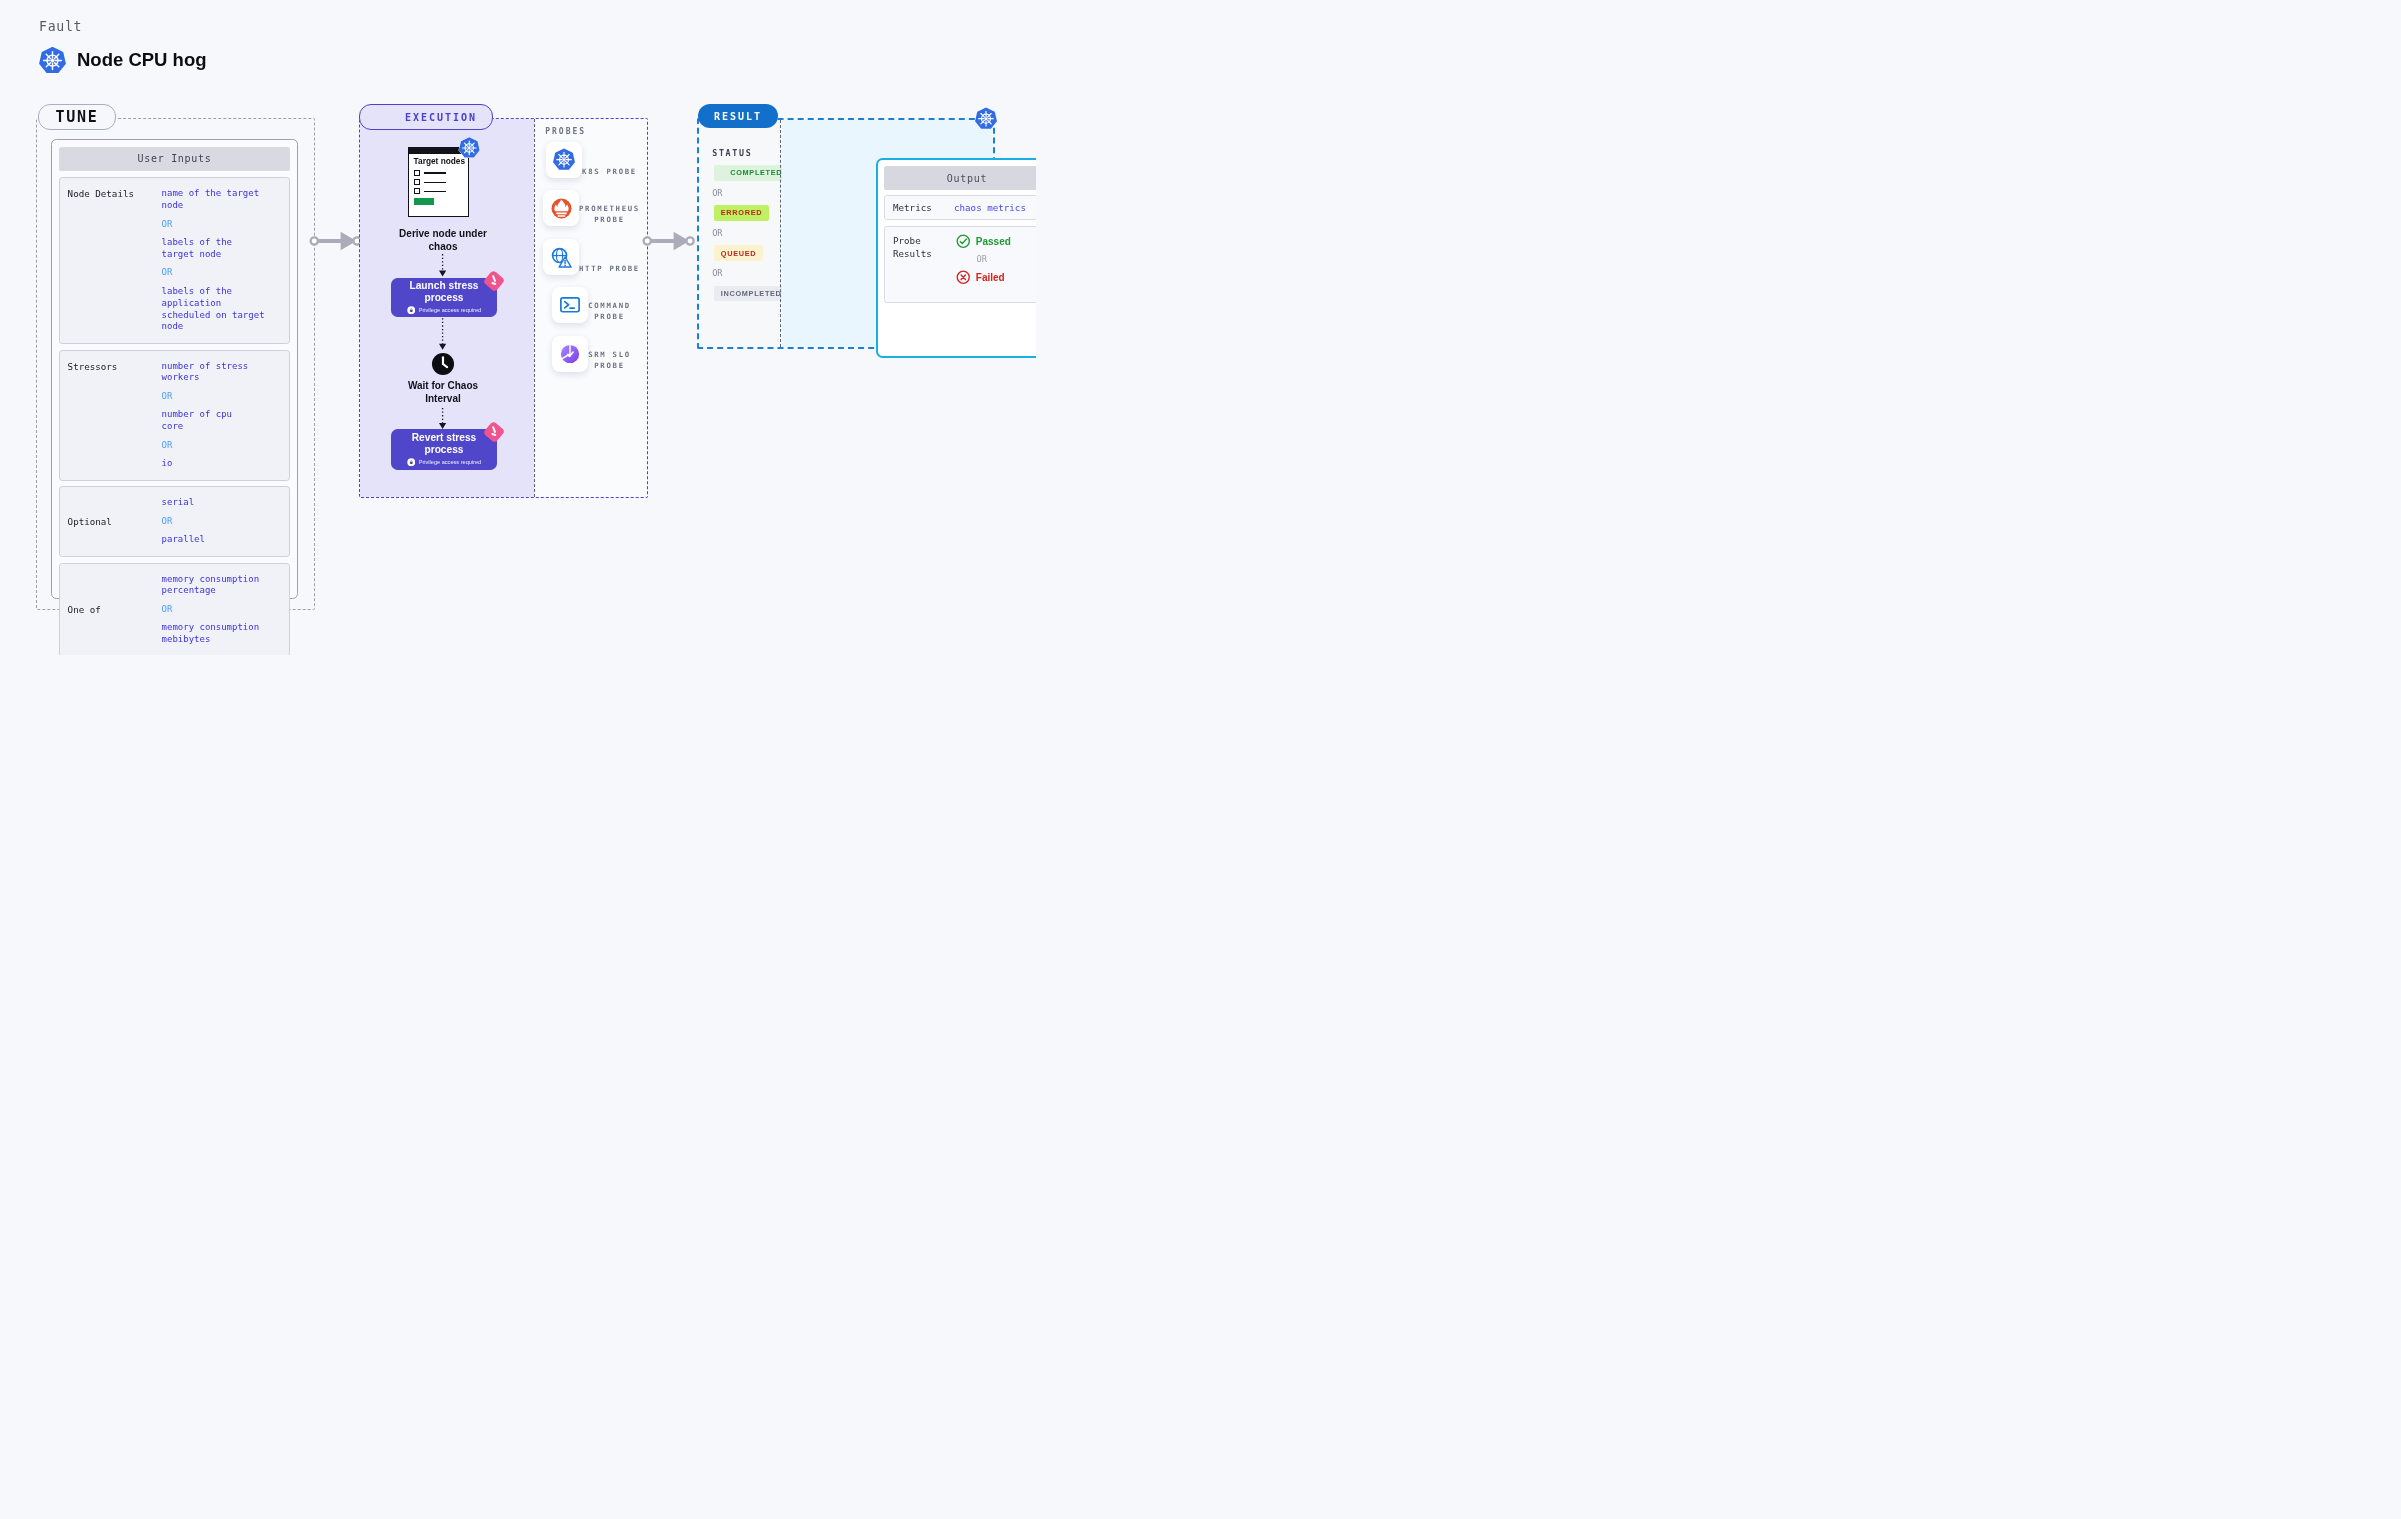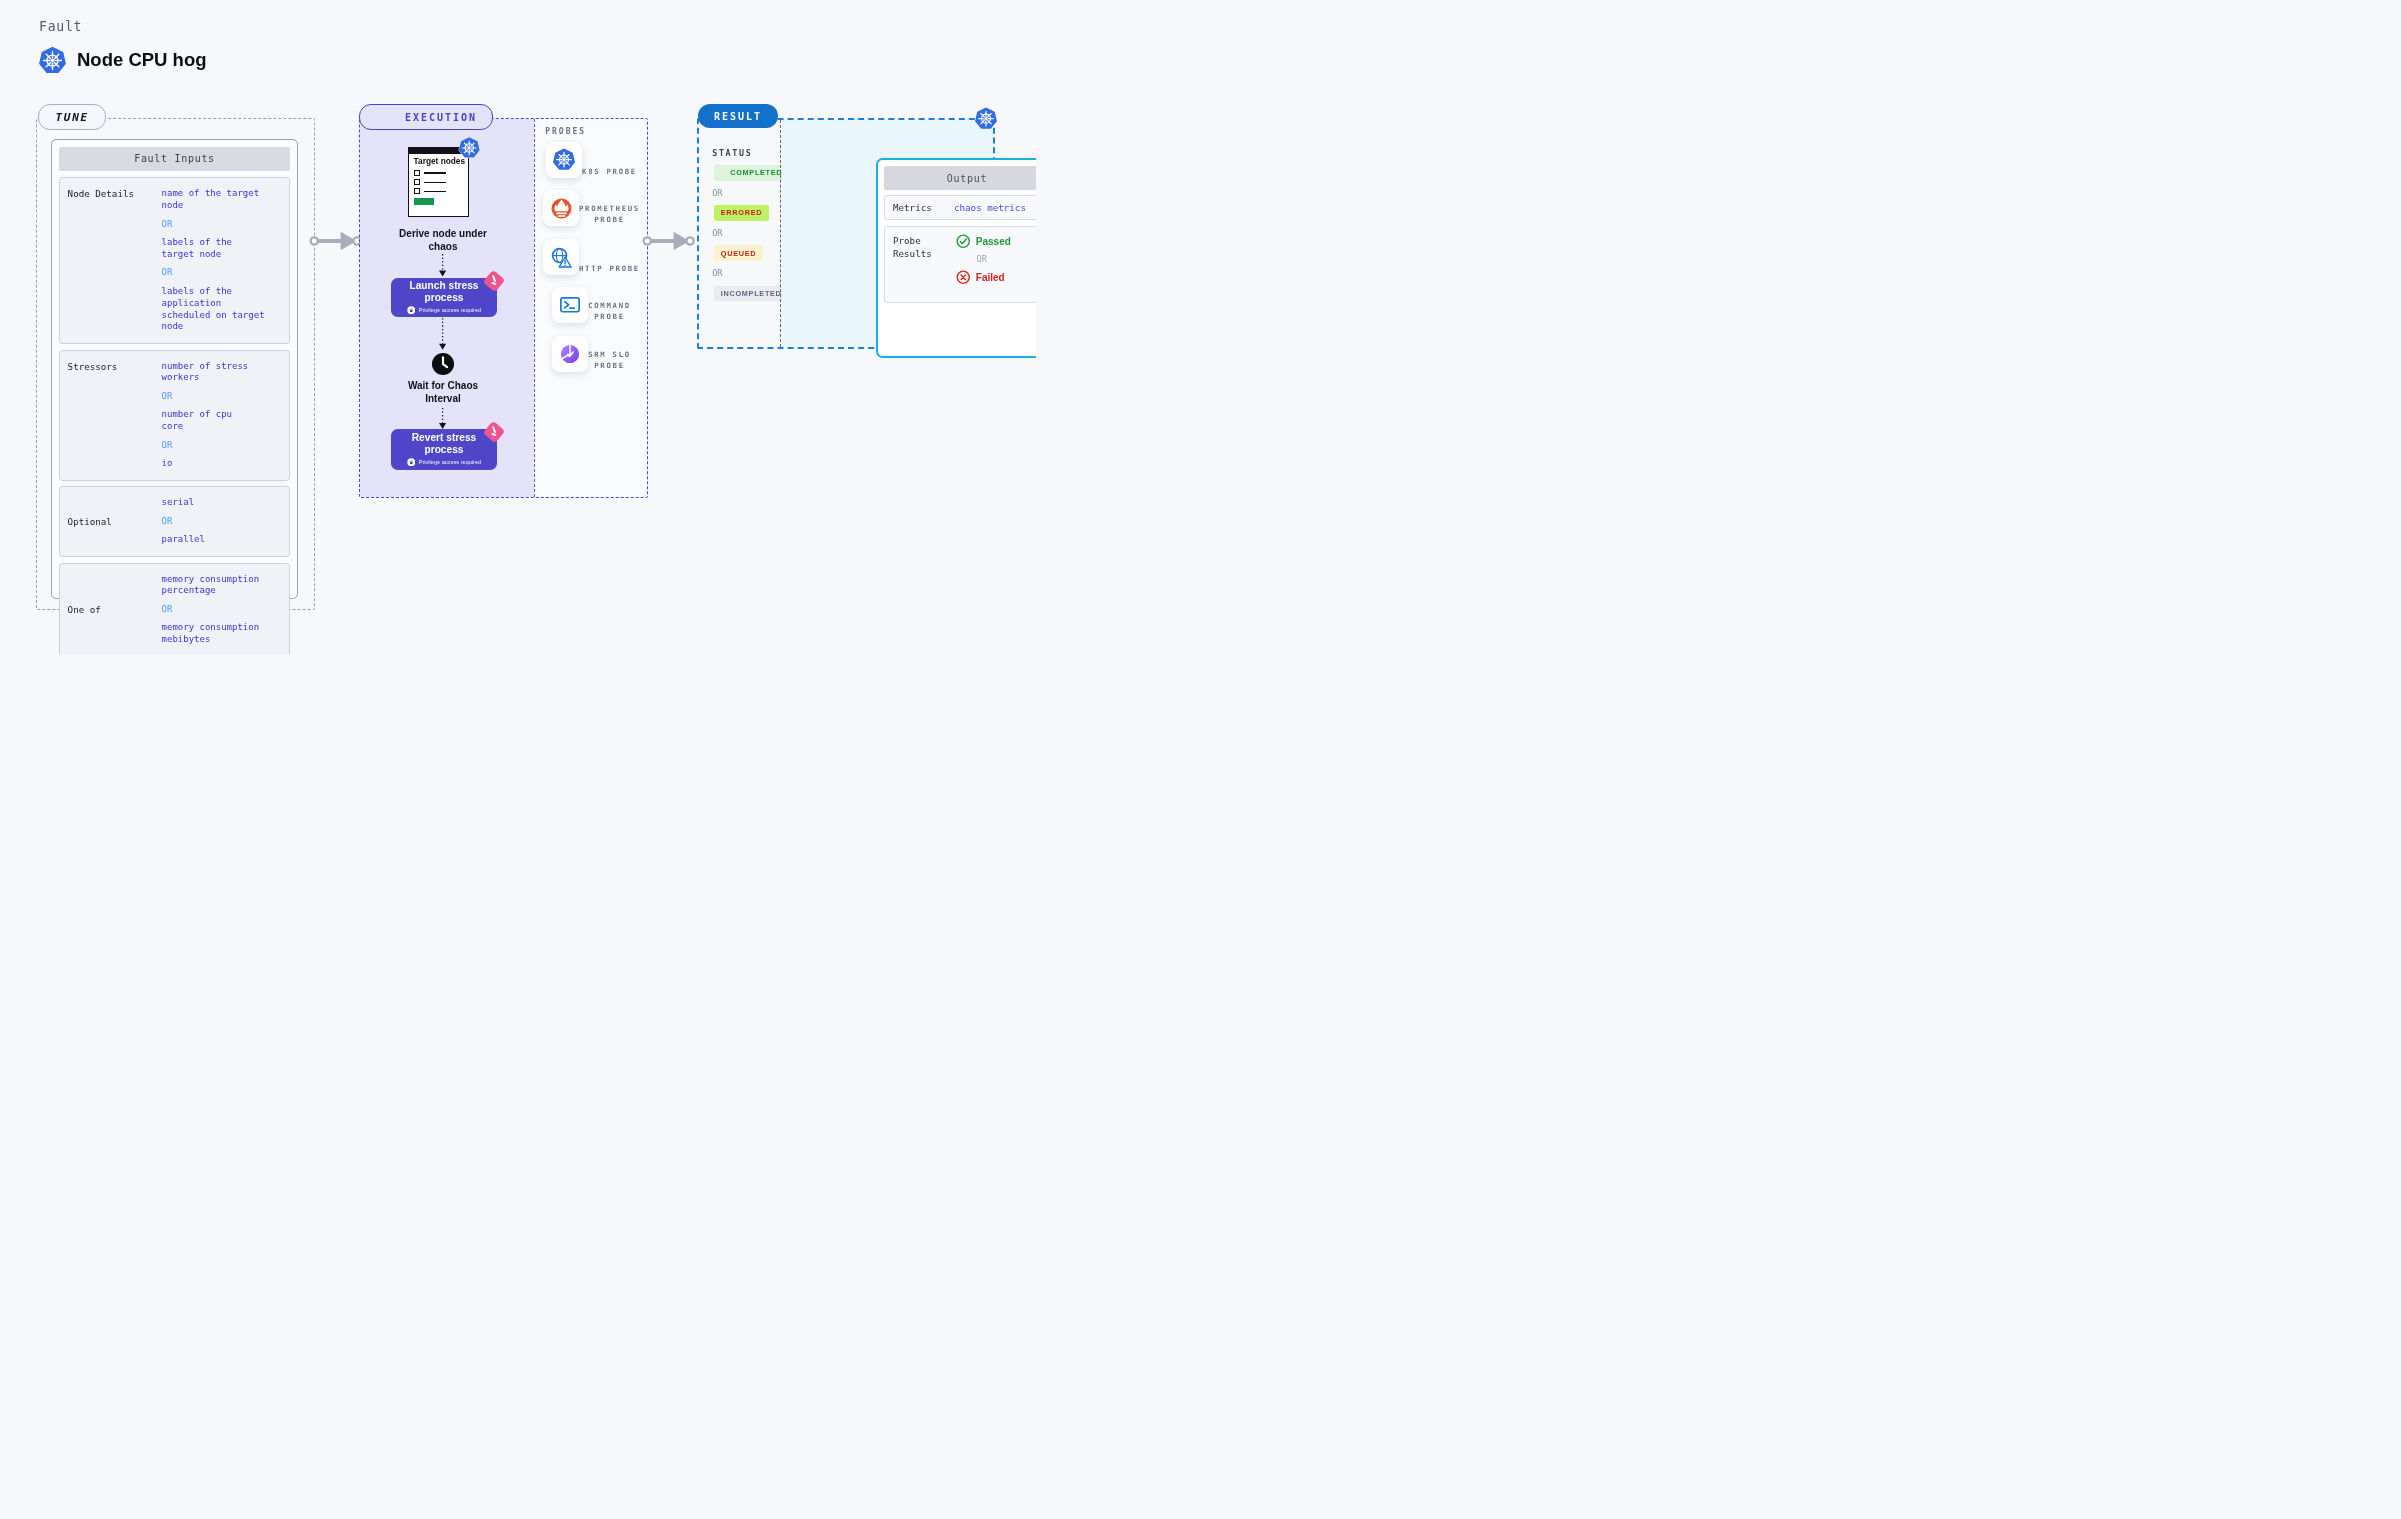"TUNE" .tune-pill { font-size: 11px -> 15px; font-style: italic -> none }
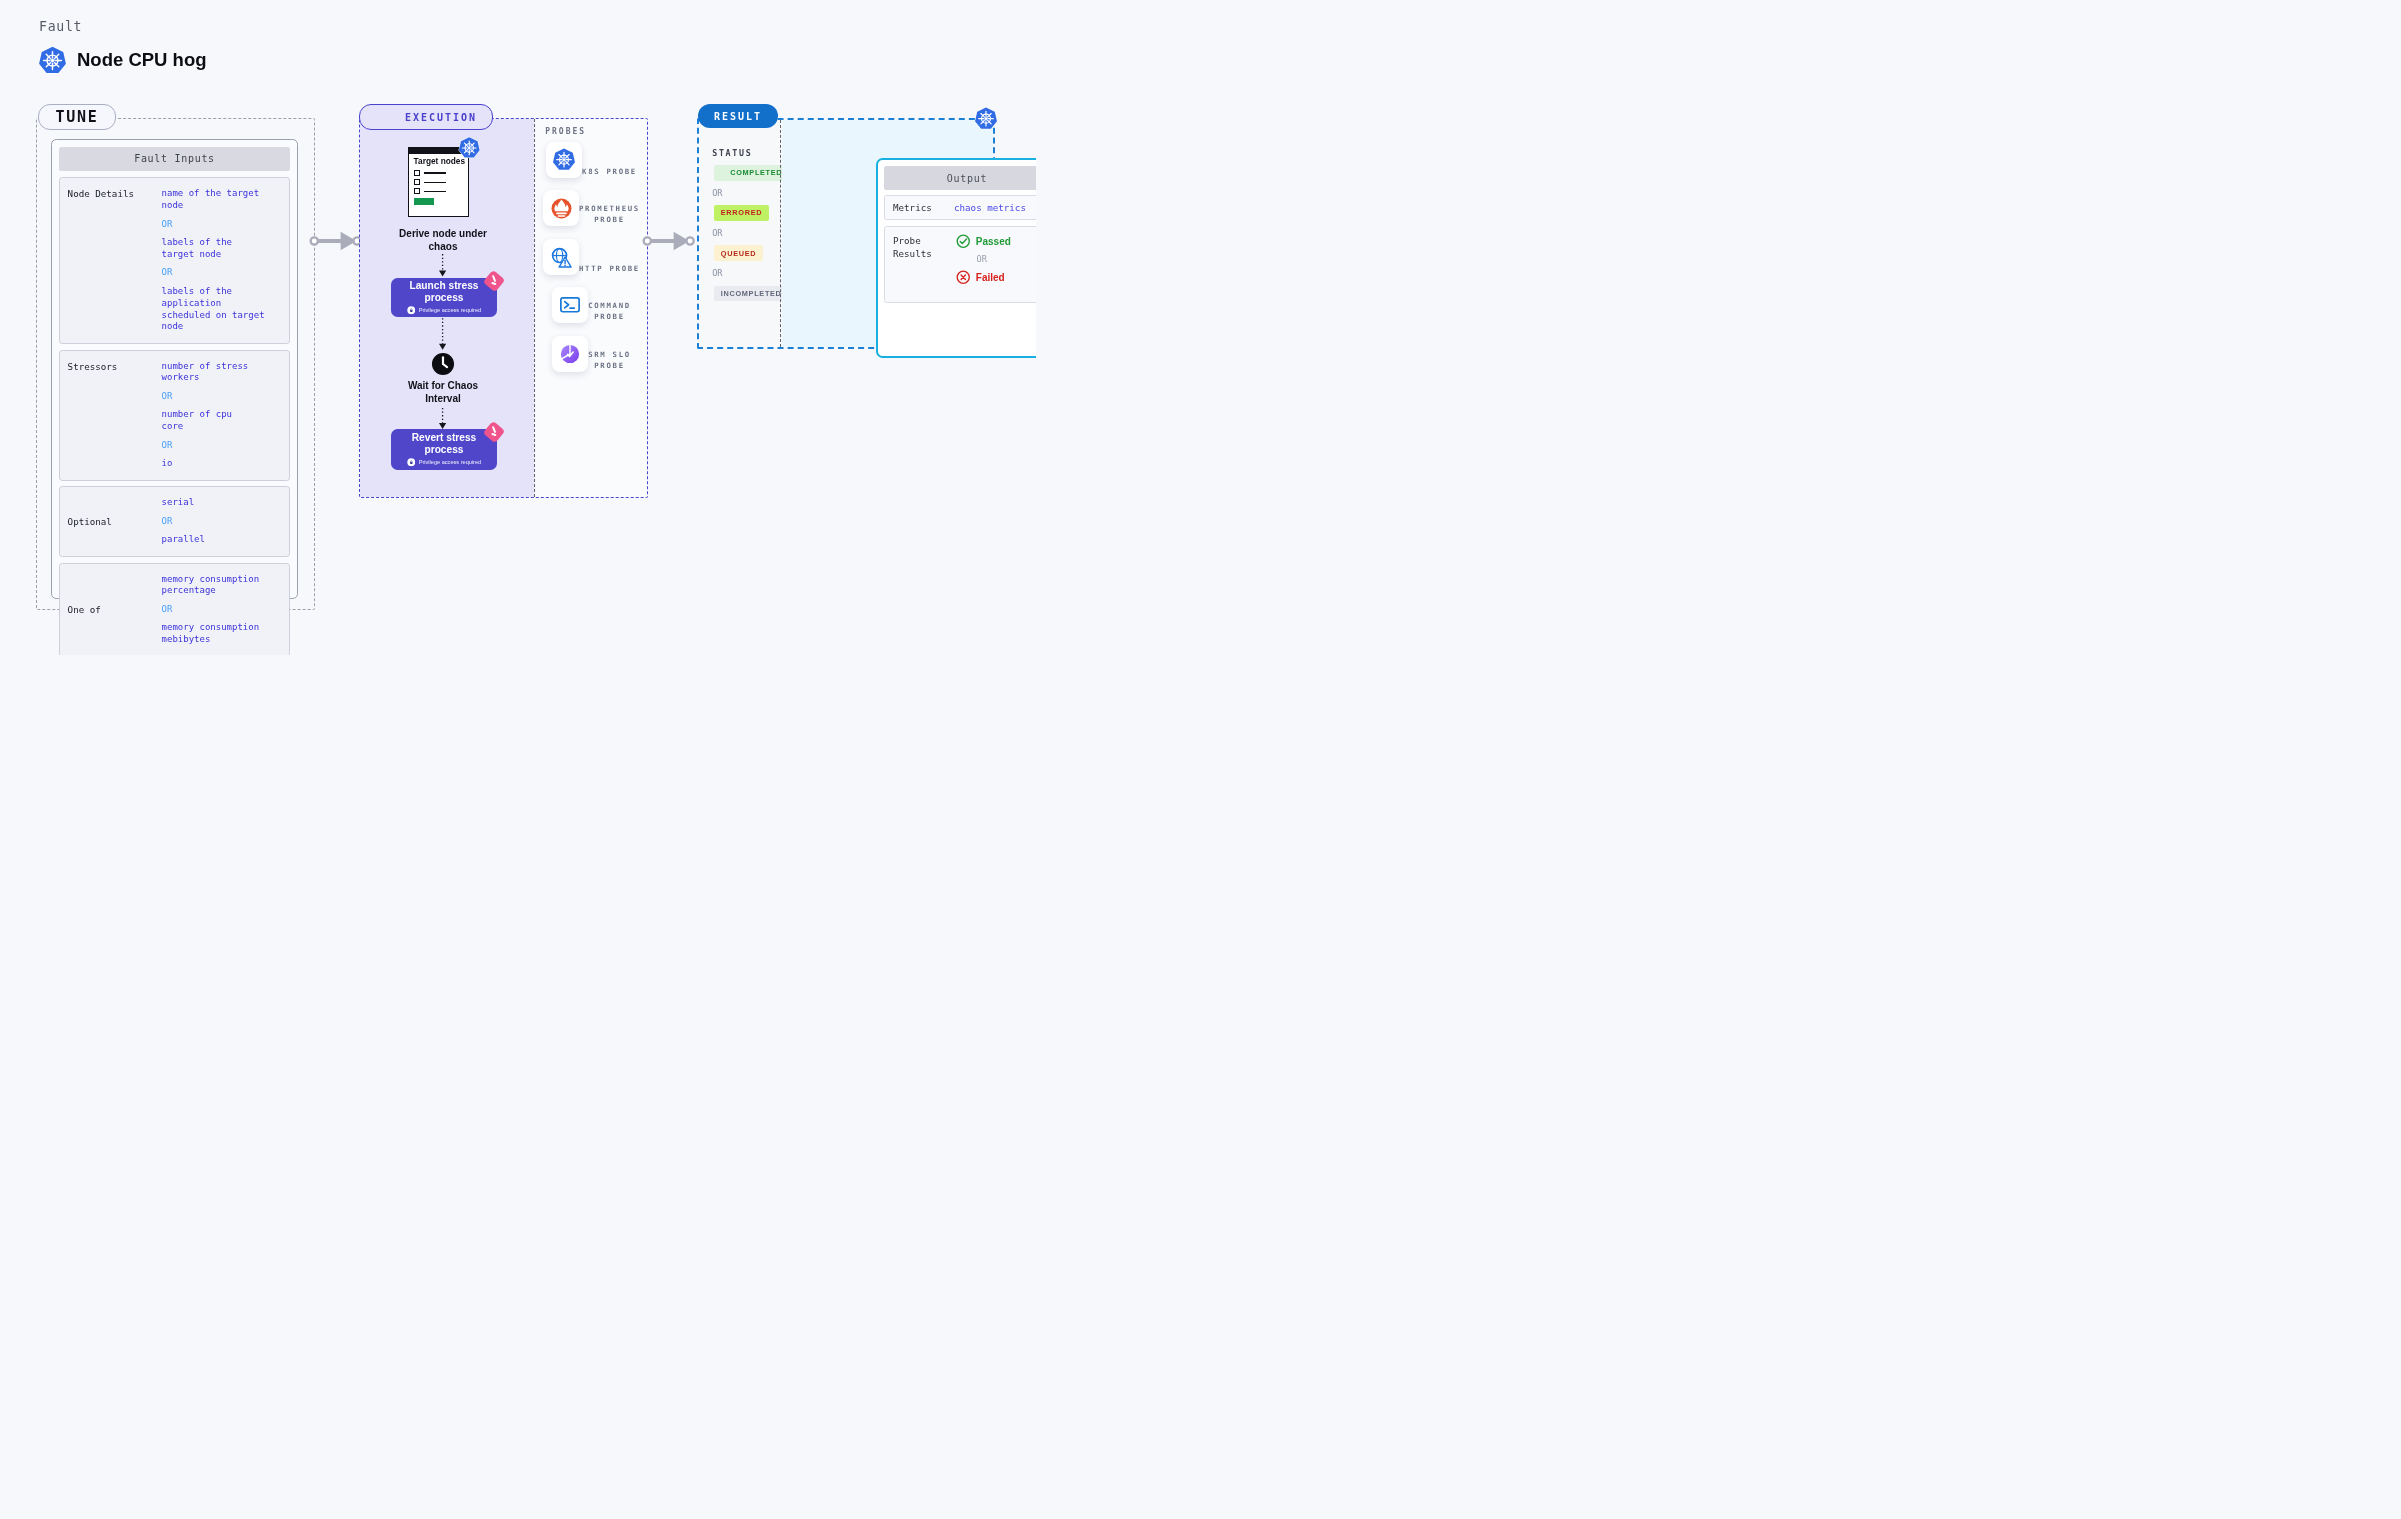"Fault Inputs" div.ui-head { text: Fault -> User }
